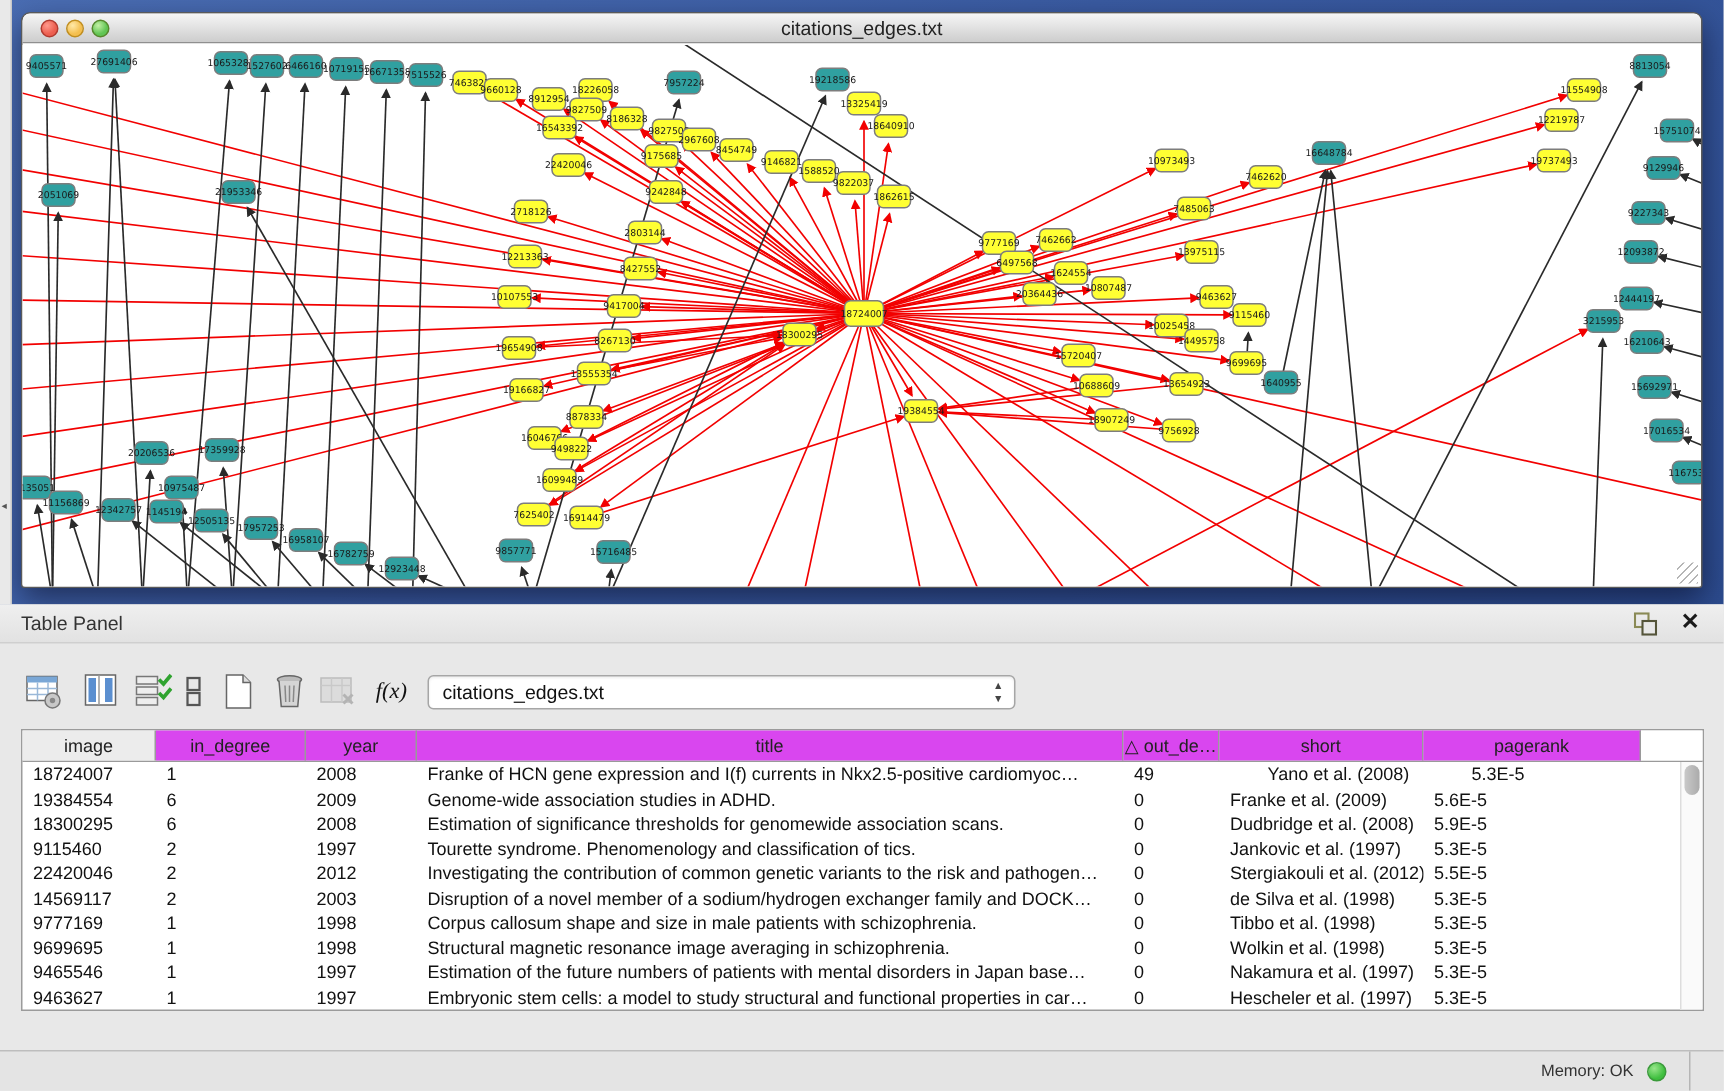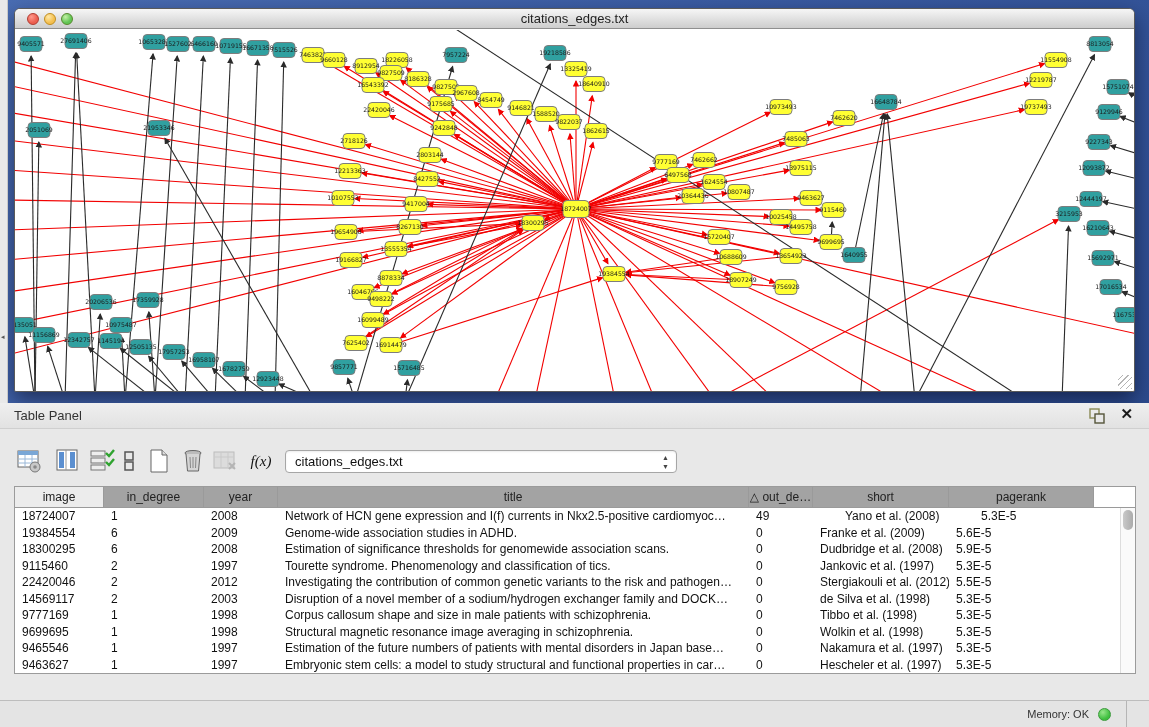"in_degree" .th { background: #a3a3a3 -> #d946ef }
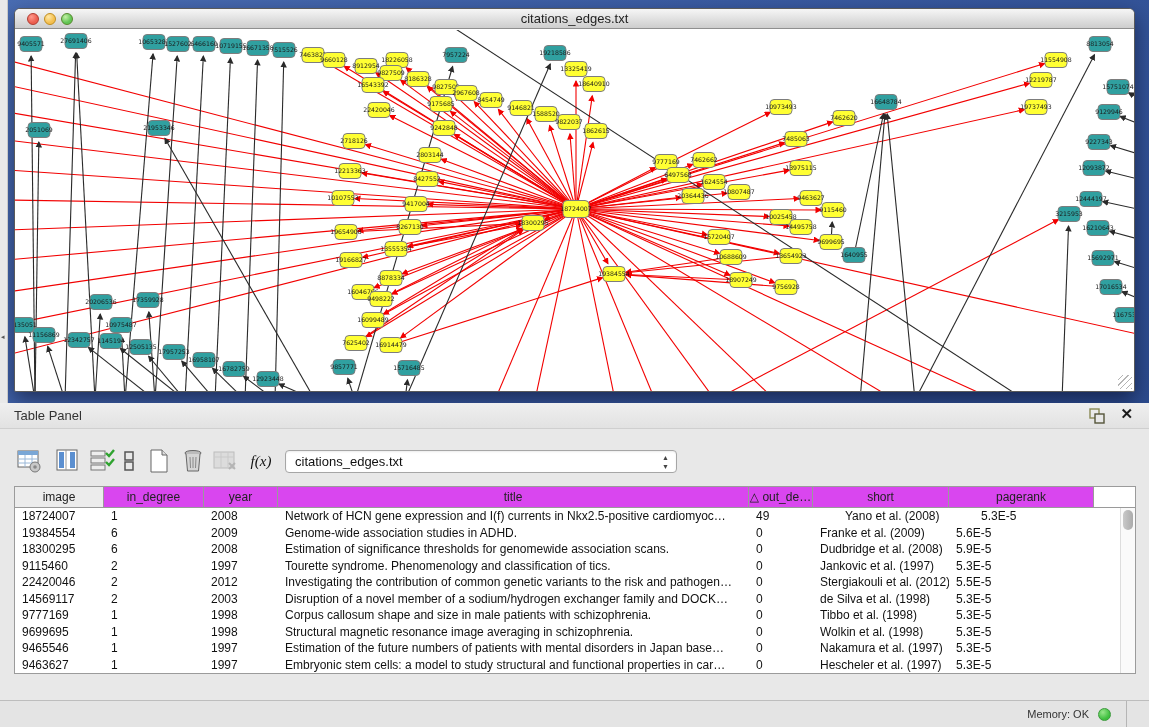"Network of HCN gene expression" div.td { text: Network -> Franke }
